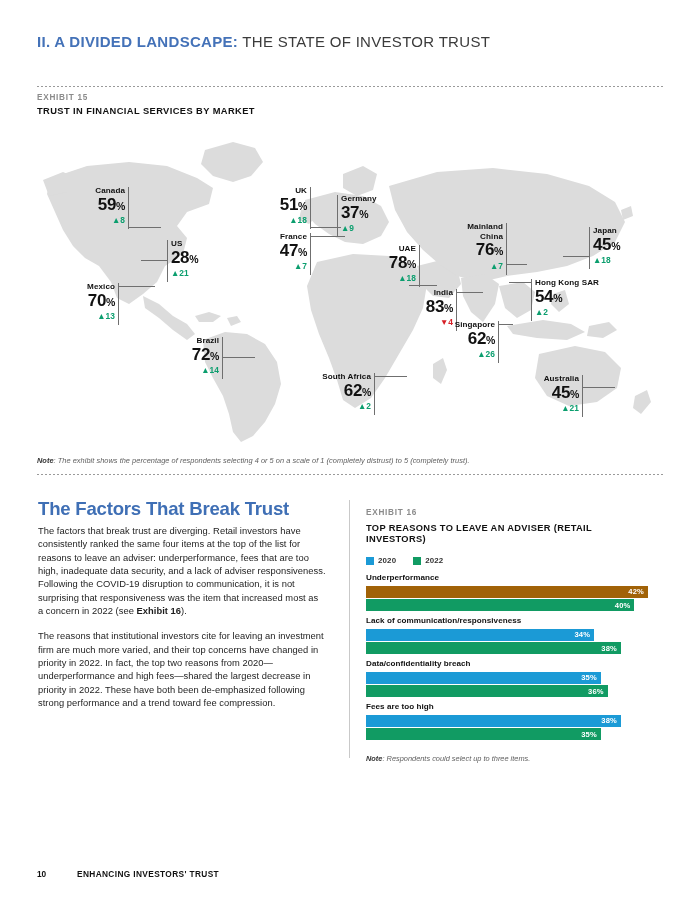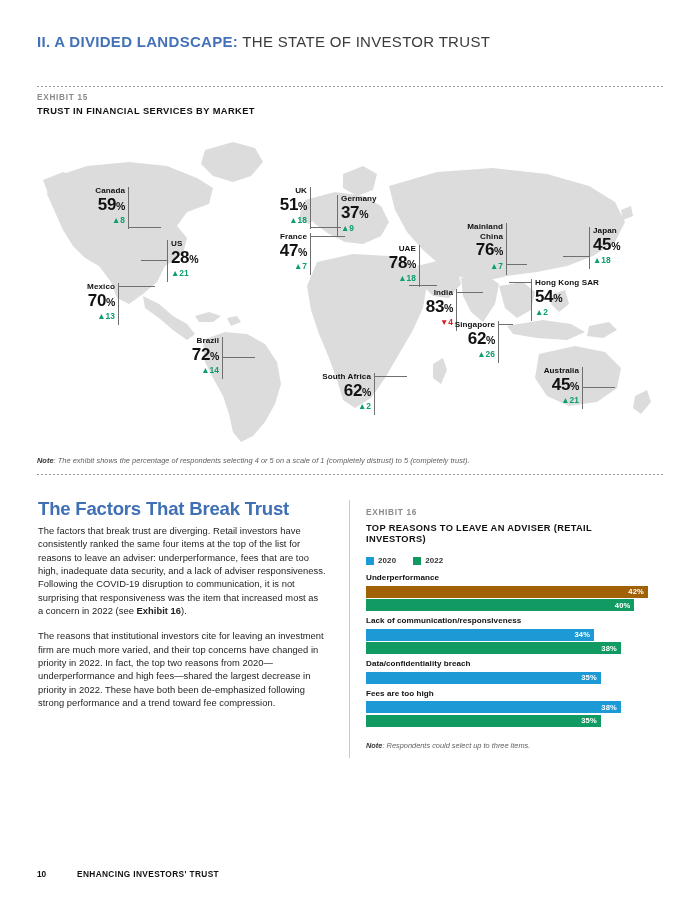"Australia" div.mlabel { top: 240px -> 248px }
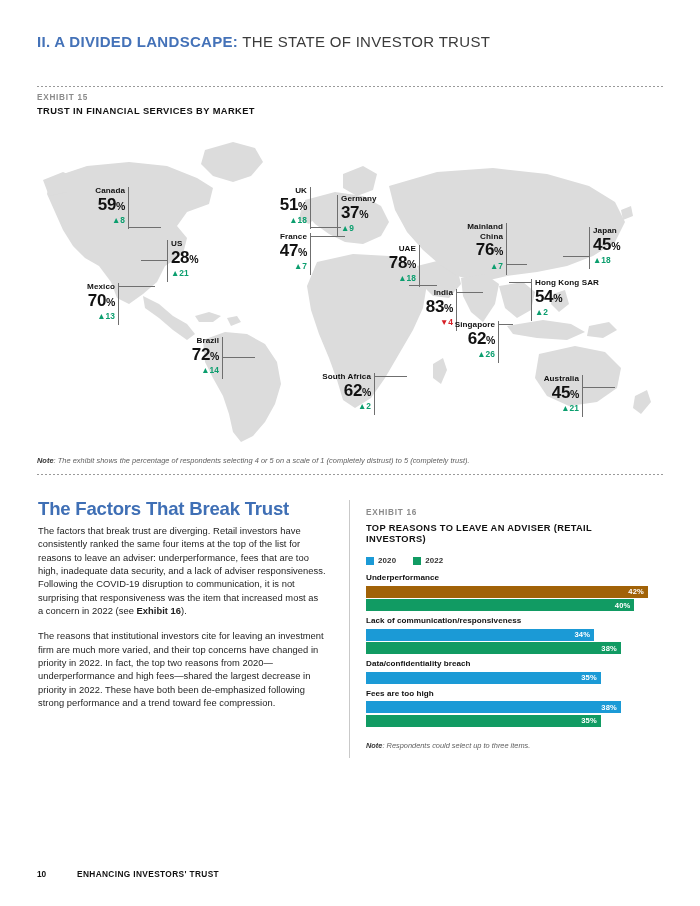"36%" div.bar-row { html: none -> <div> <div> <span>36%</span> </div> </div> }
